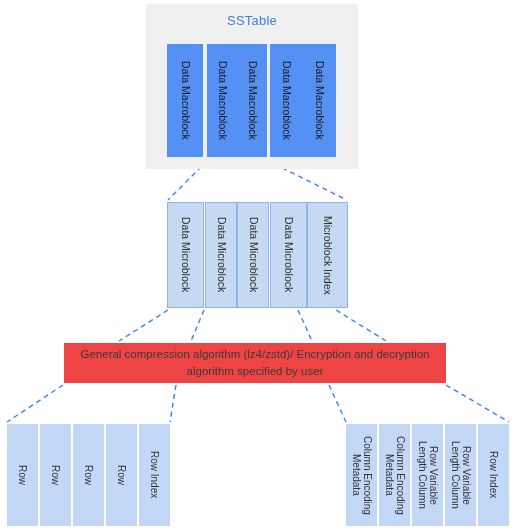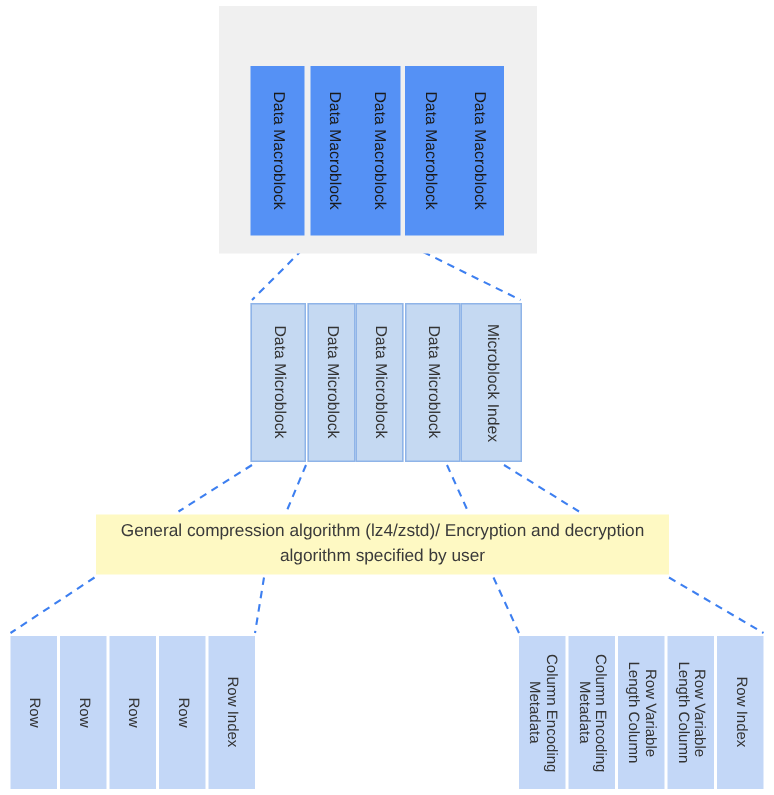"SSTable" div.abs { html: none -> <div>SSTable</div> }
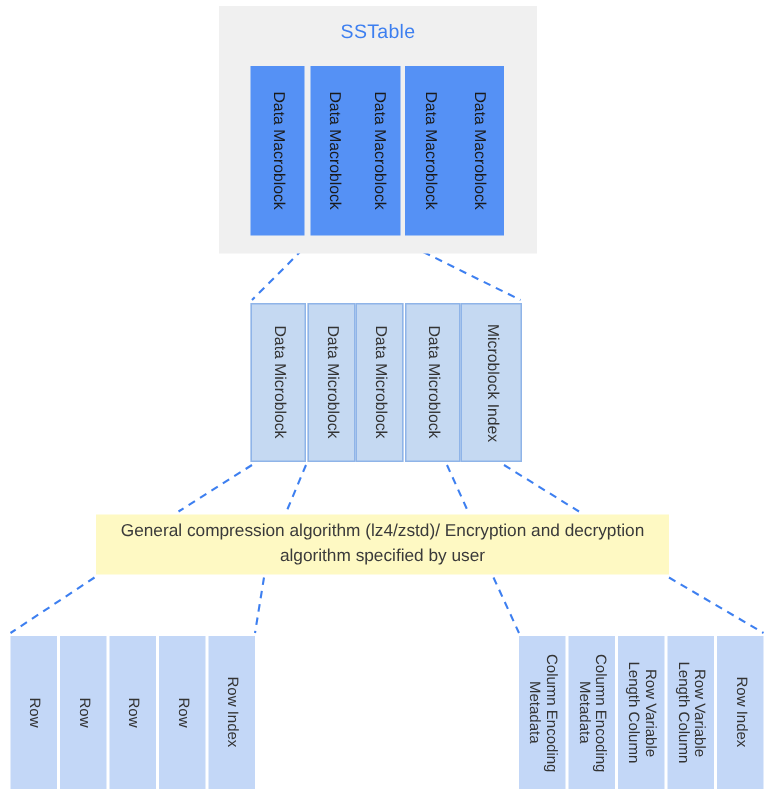"General compression algorithm" #compression-box { background: #fef9c3 -> #ef4444 }
